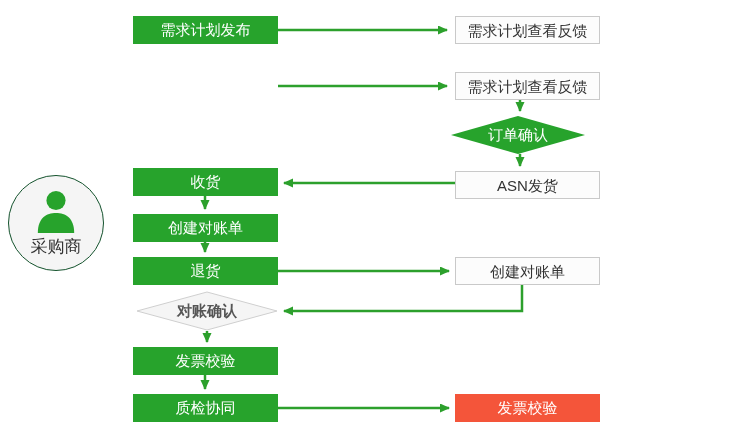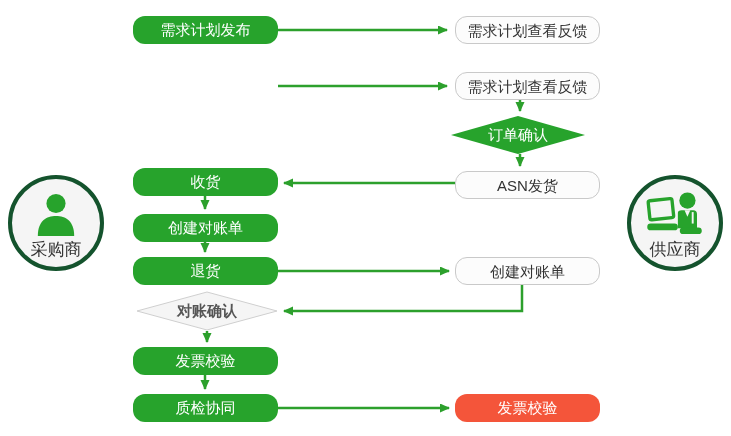"需求计划发布" .node { border-radius: 12px -> 0 }
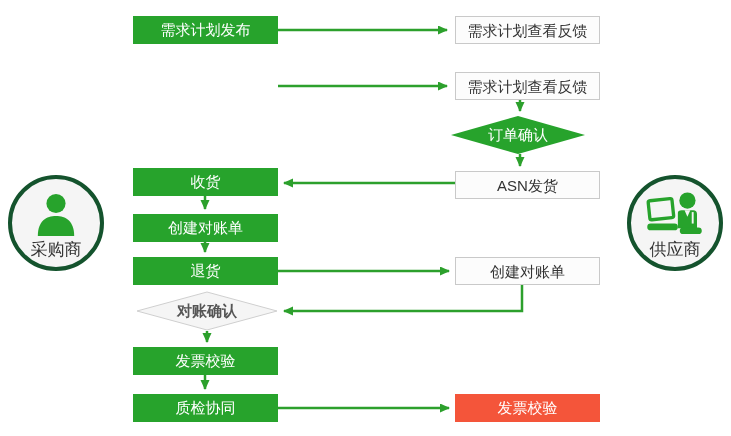"采购商" .actor { border: 4px solid #14532d -> 1px solid #14532d }
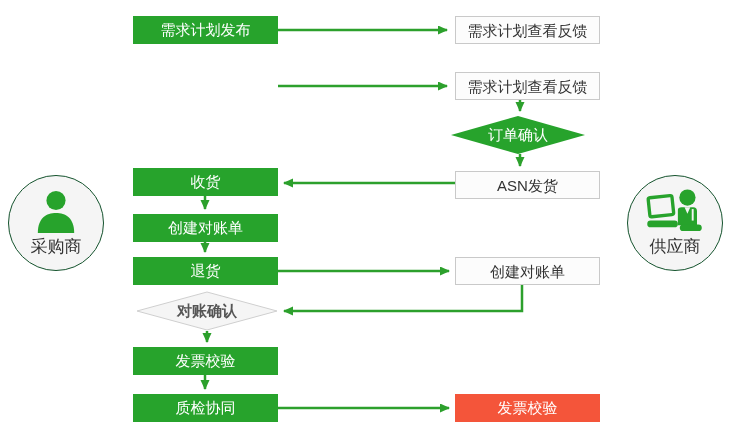"供应商" div.actor { html: <div> <svg> <g> <rect></rect> </g> <rect></rect> <circle></circle> <path></path> <polygon></polygon> <rect></rect> <rect></rect> </svg> <div>供应商</div> </div> -> none }
